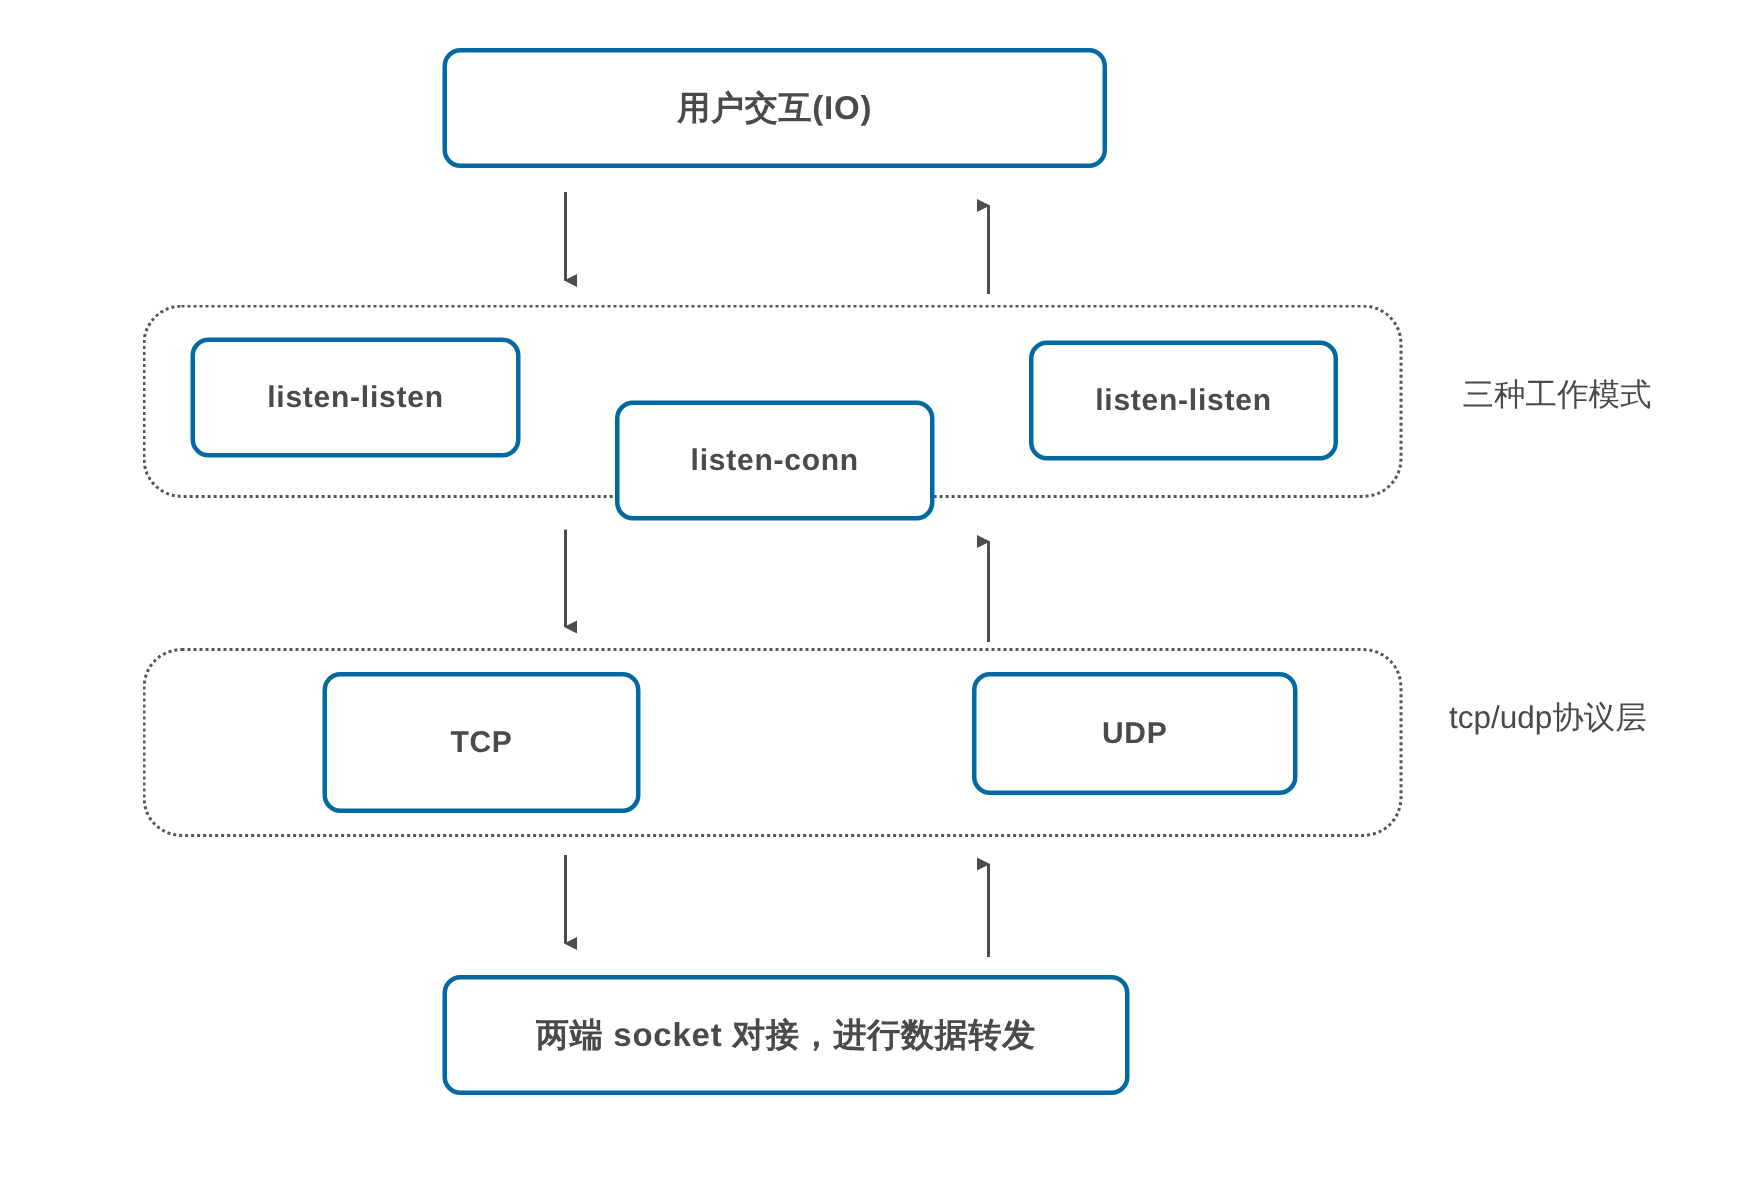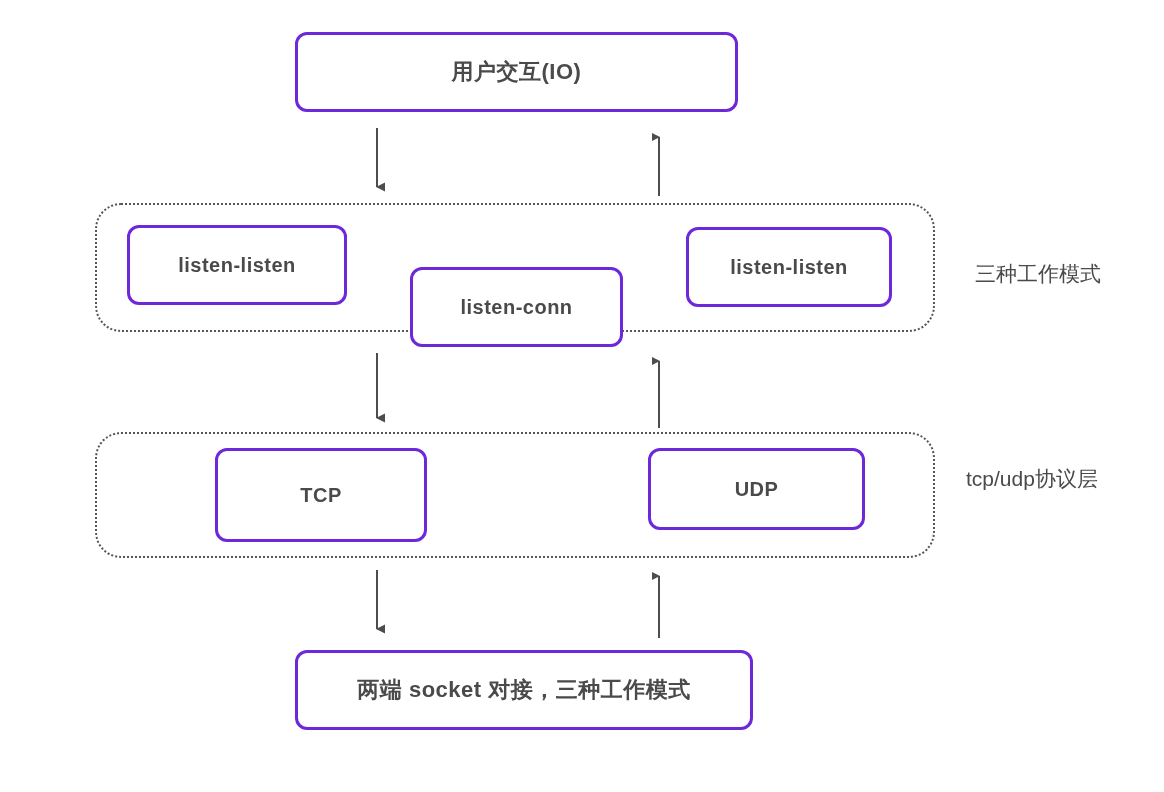"用户交互(IO)" .node { border: 3px solid #6d28d9 -> 3px solid #0369a1 }
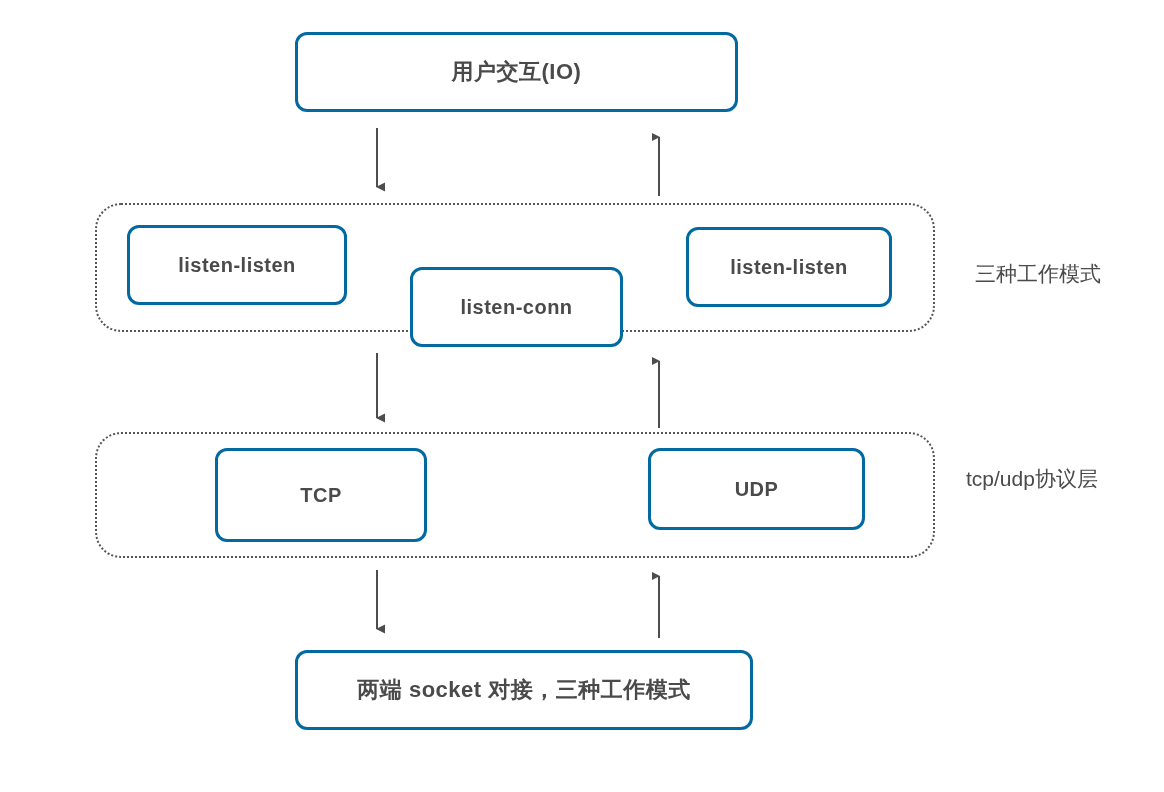"三种工作模式" #label-modes { top: 262px -> 252px }
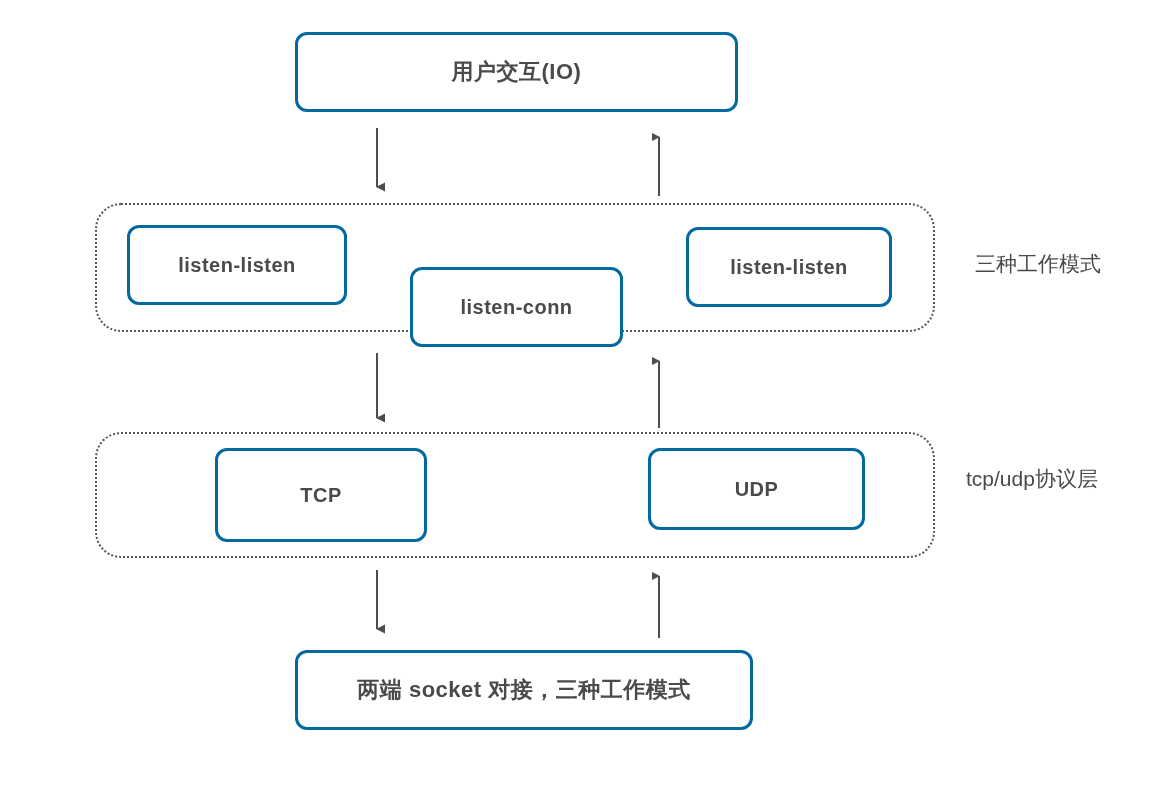"两端 socket 对接，三种工作模式" span { text: 三种工作模式 -> 进行数据转发 }
